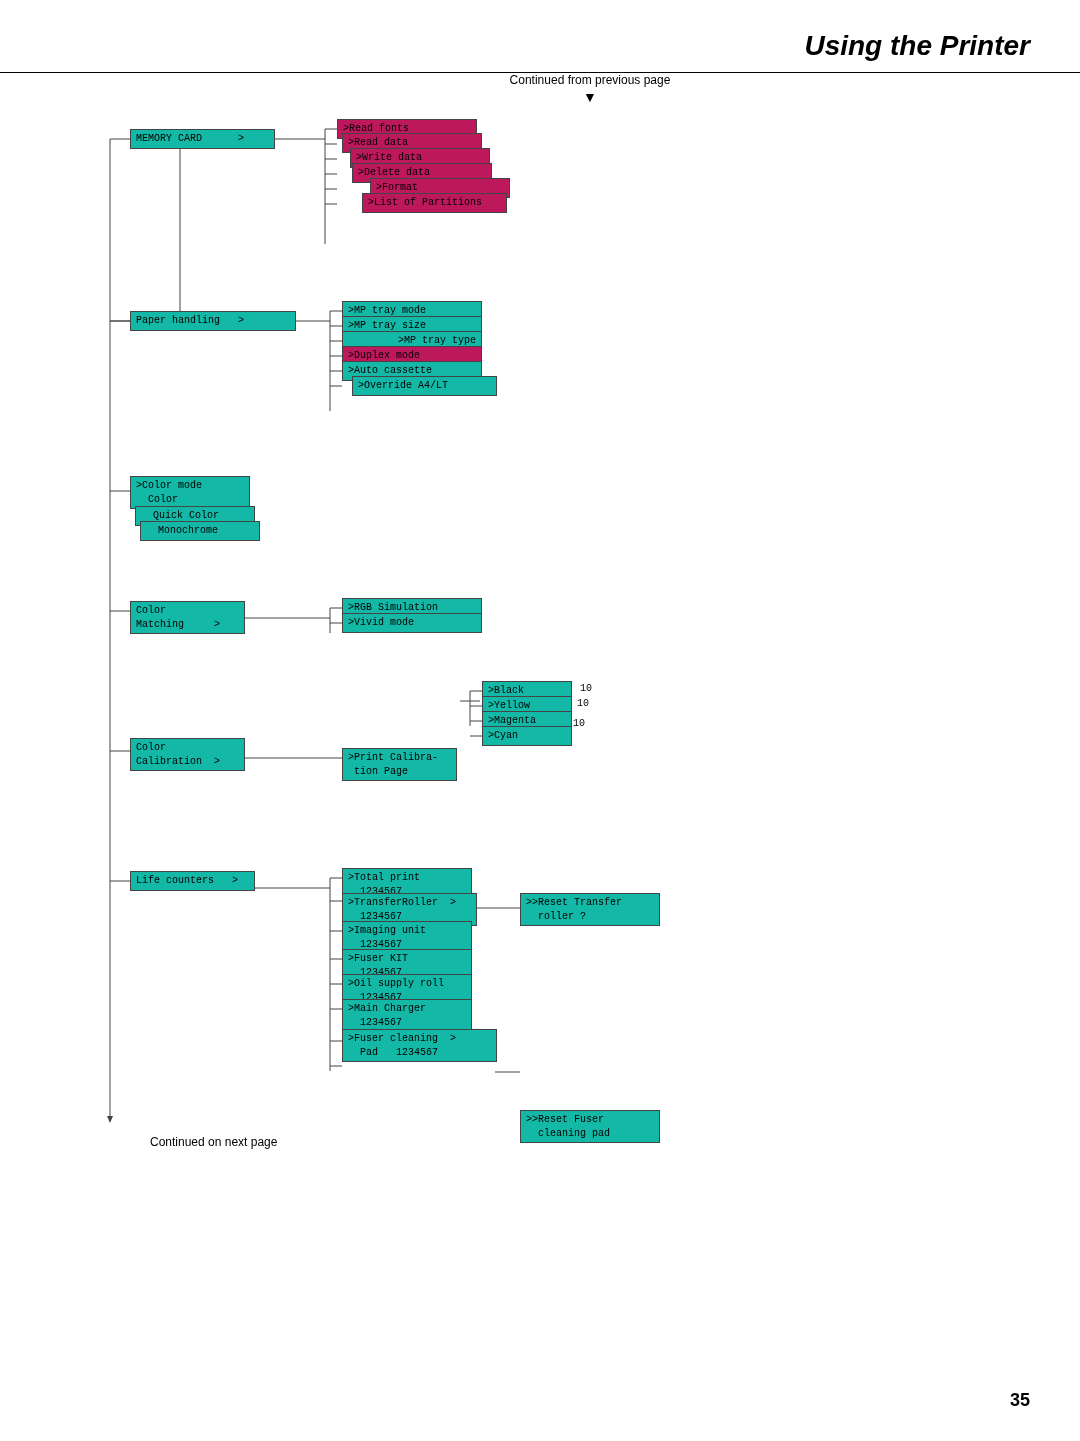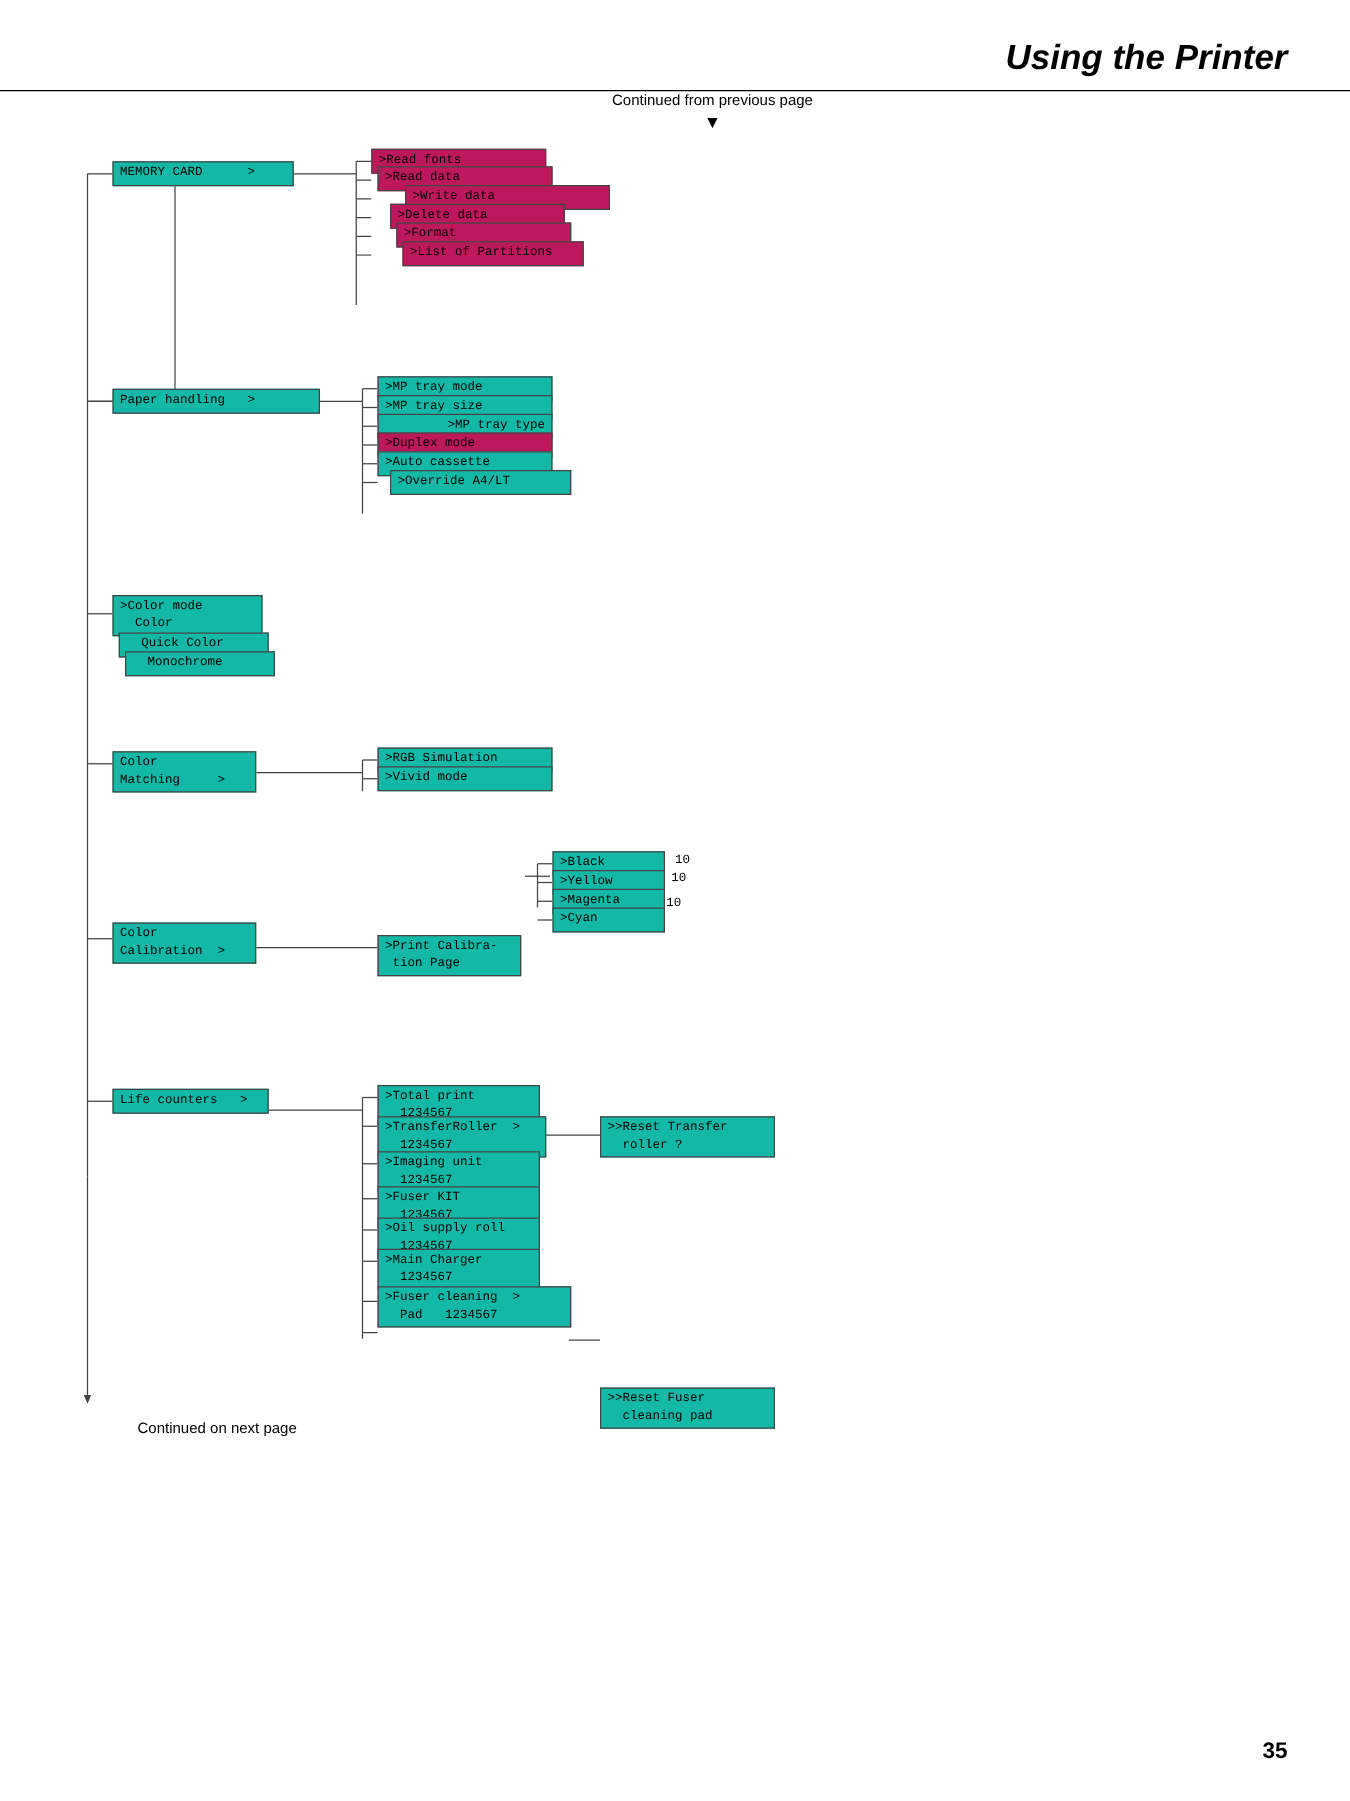"Continued from previous page" div { margin-left: none -> 40px }
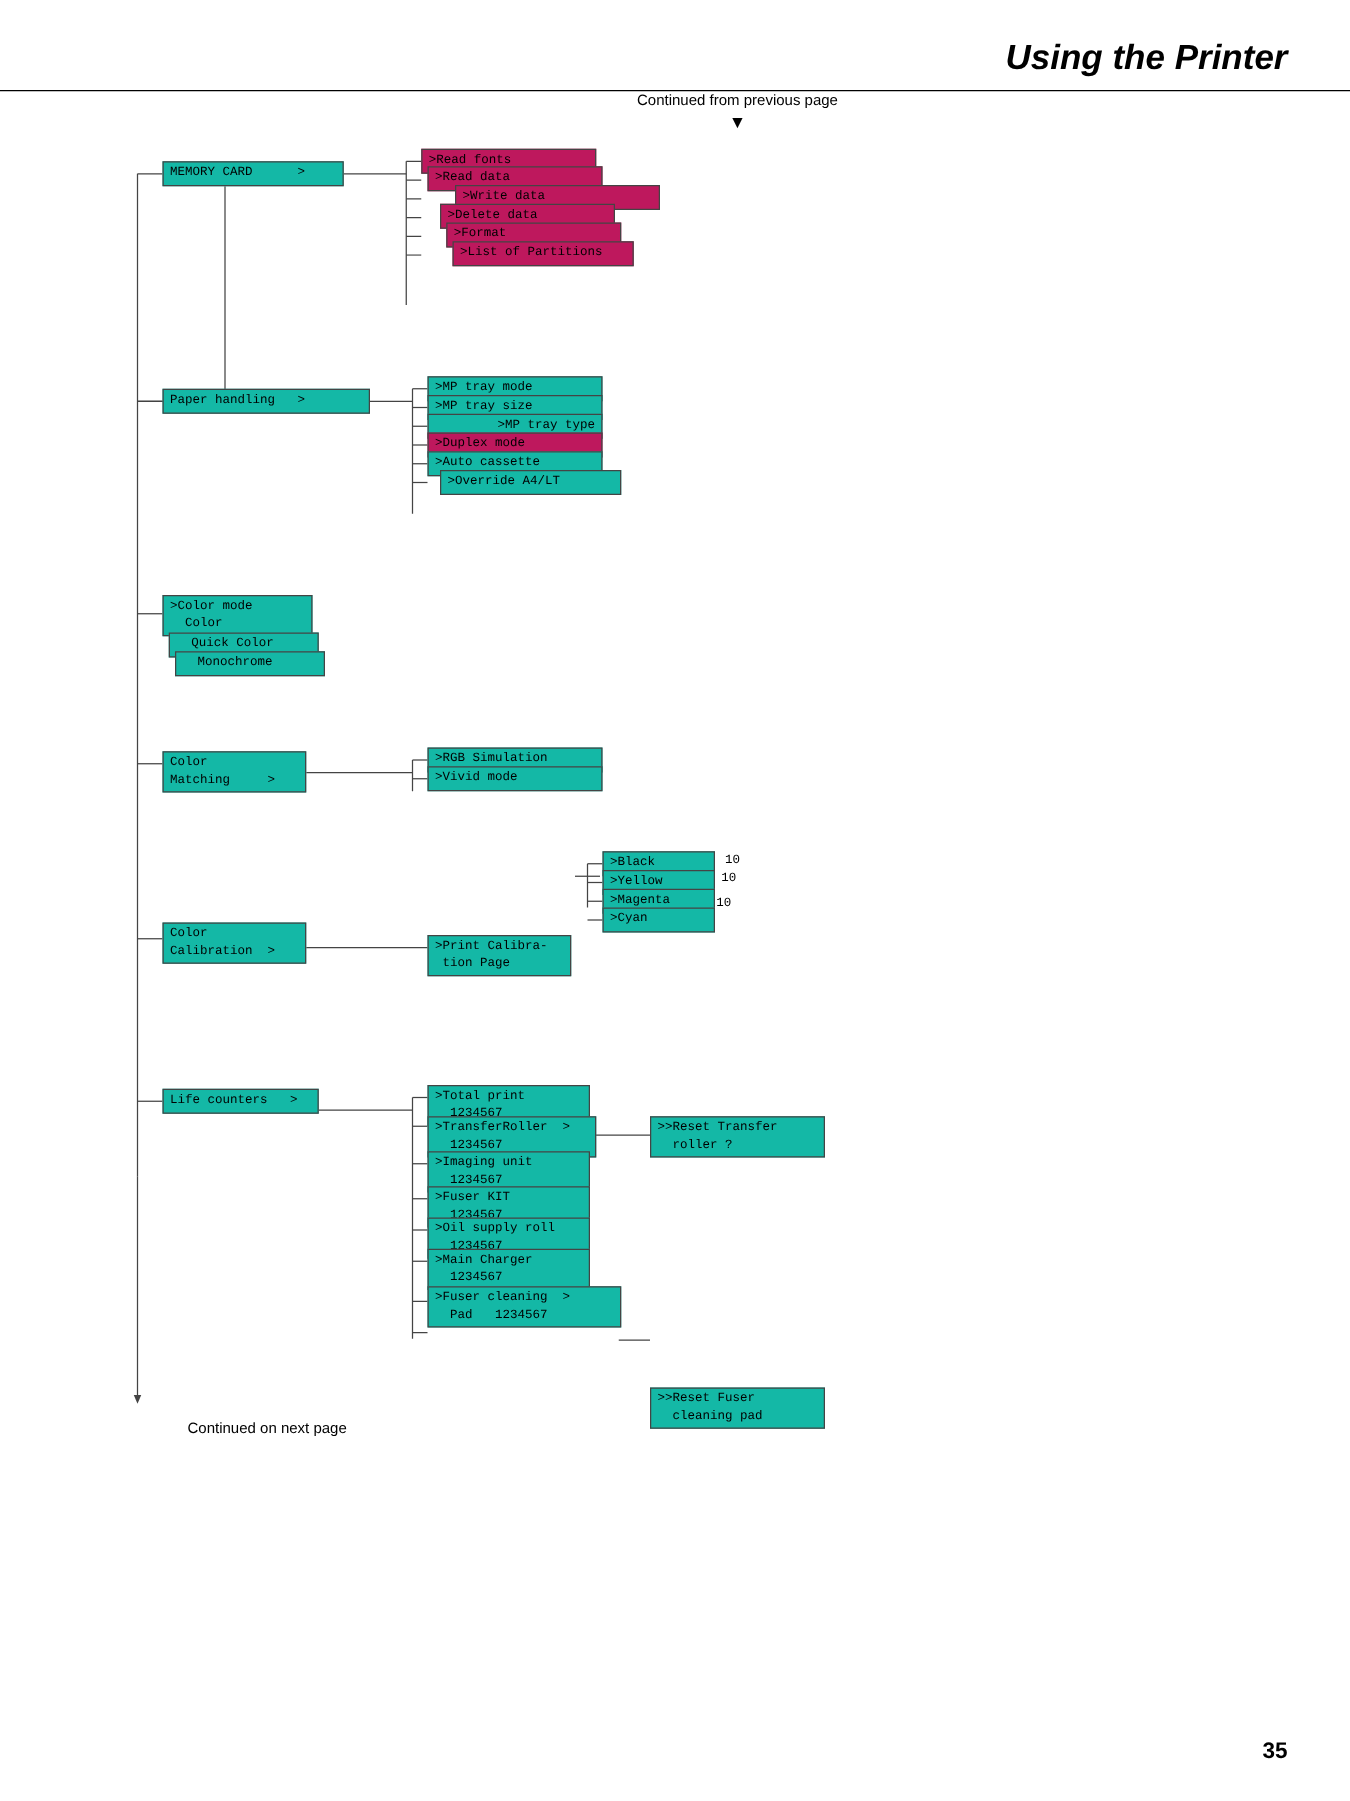">Write data" div.node { left: 264px -> 250px; width: 164px -> 140px }
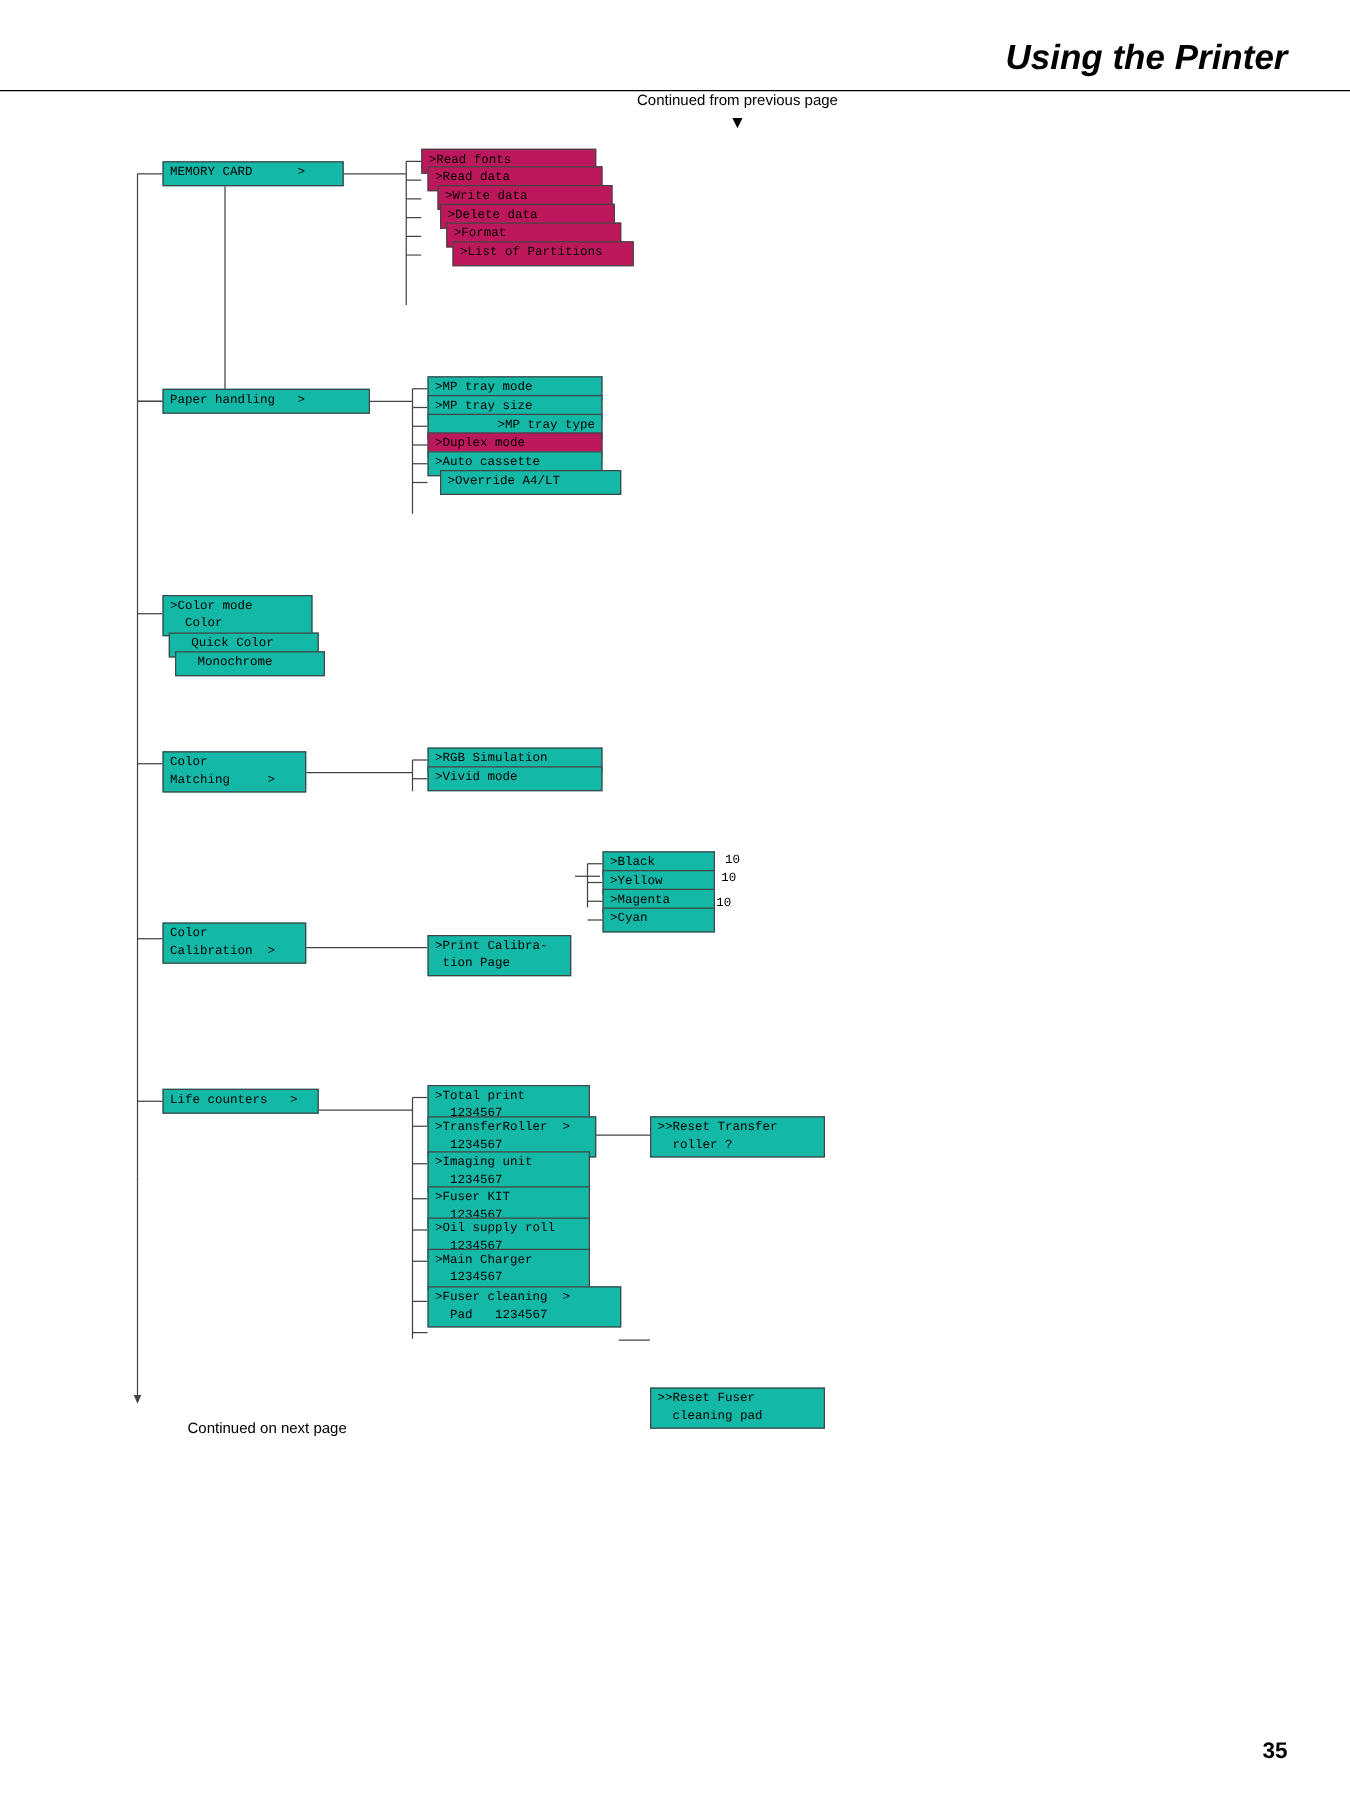">Format" div.node { left: 257px -> 270px }
